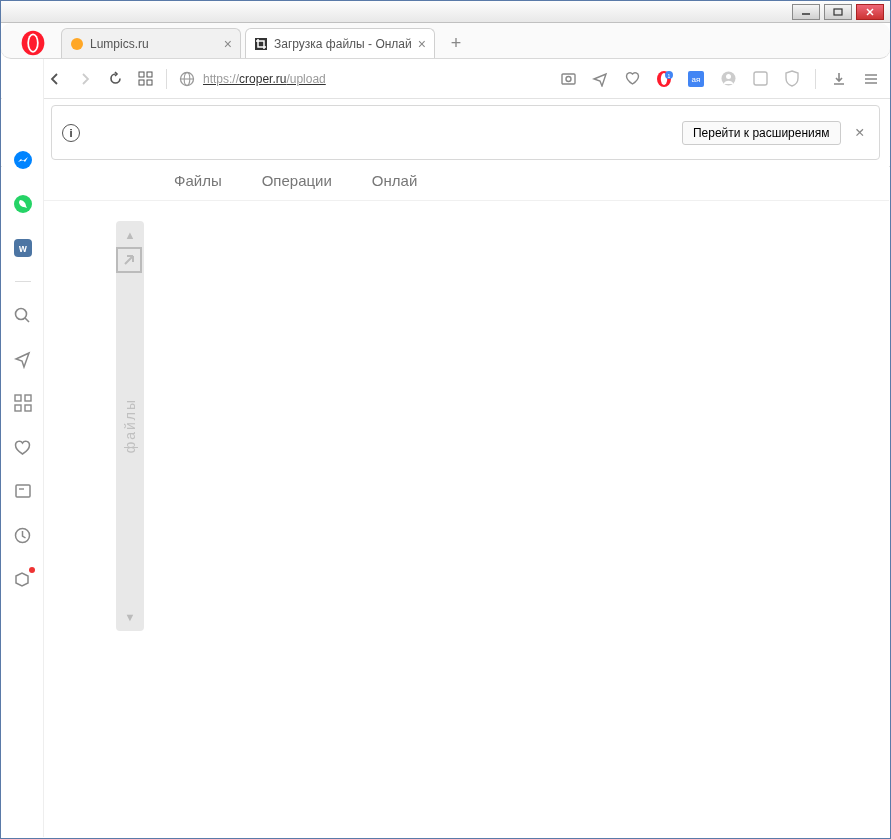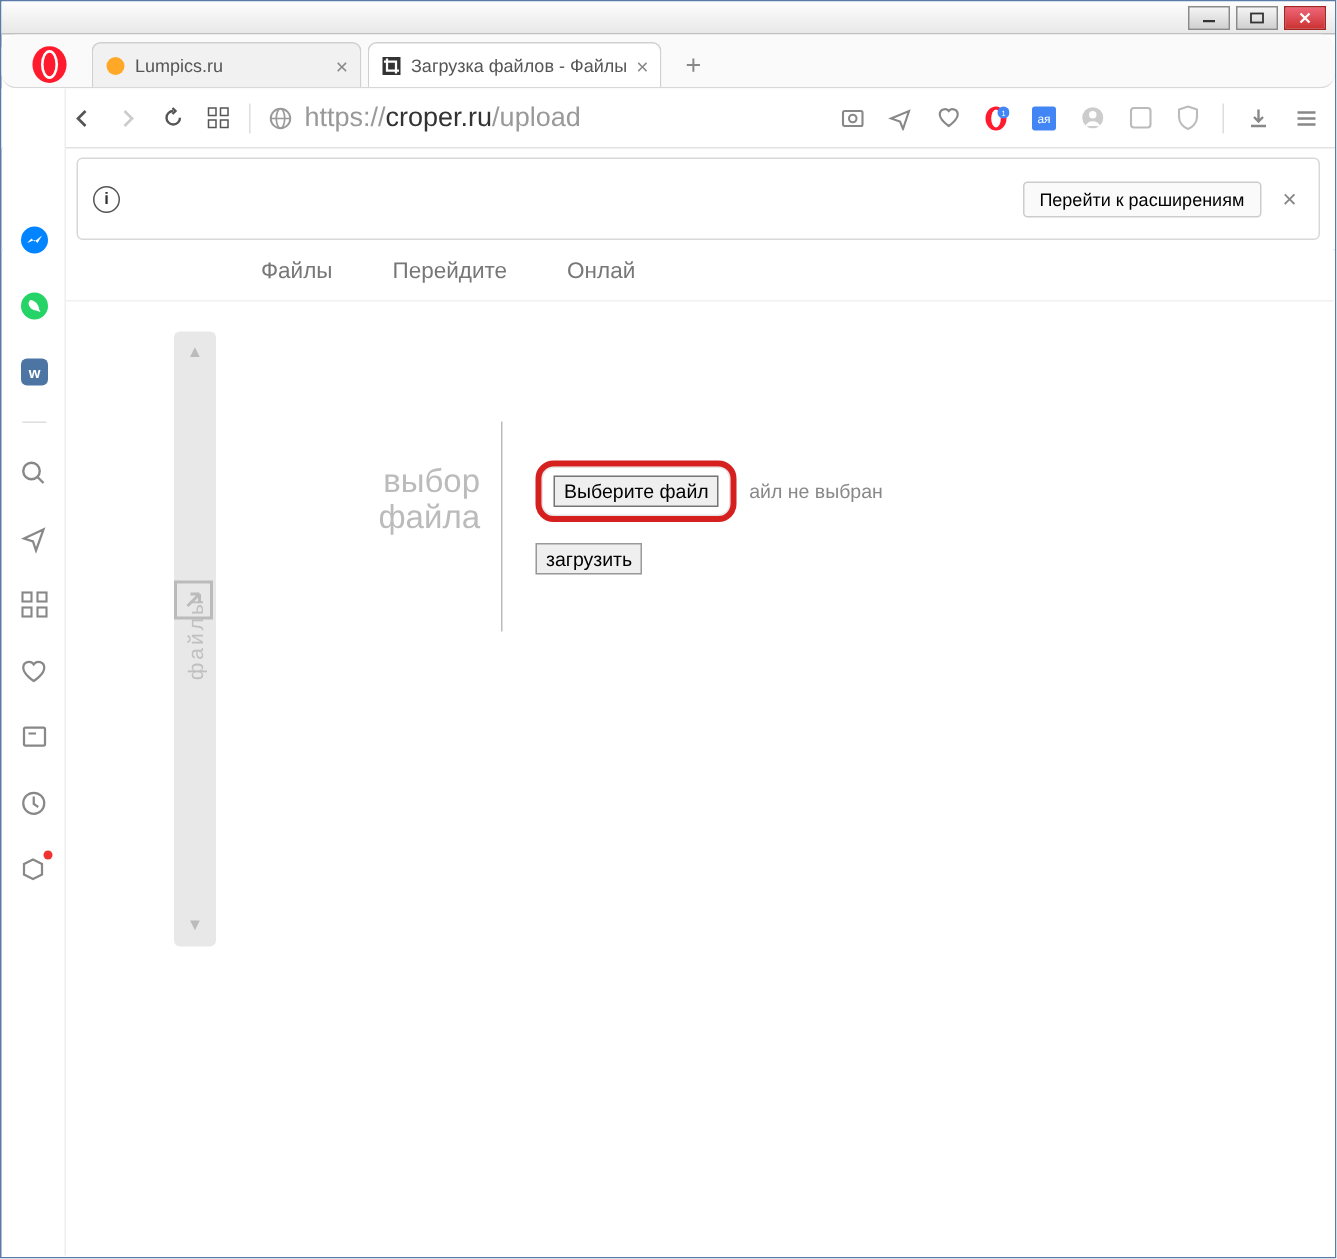"Загрузка файлов - Файлы" span { text: файлов - Файлы -> файлы - Онлай }
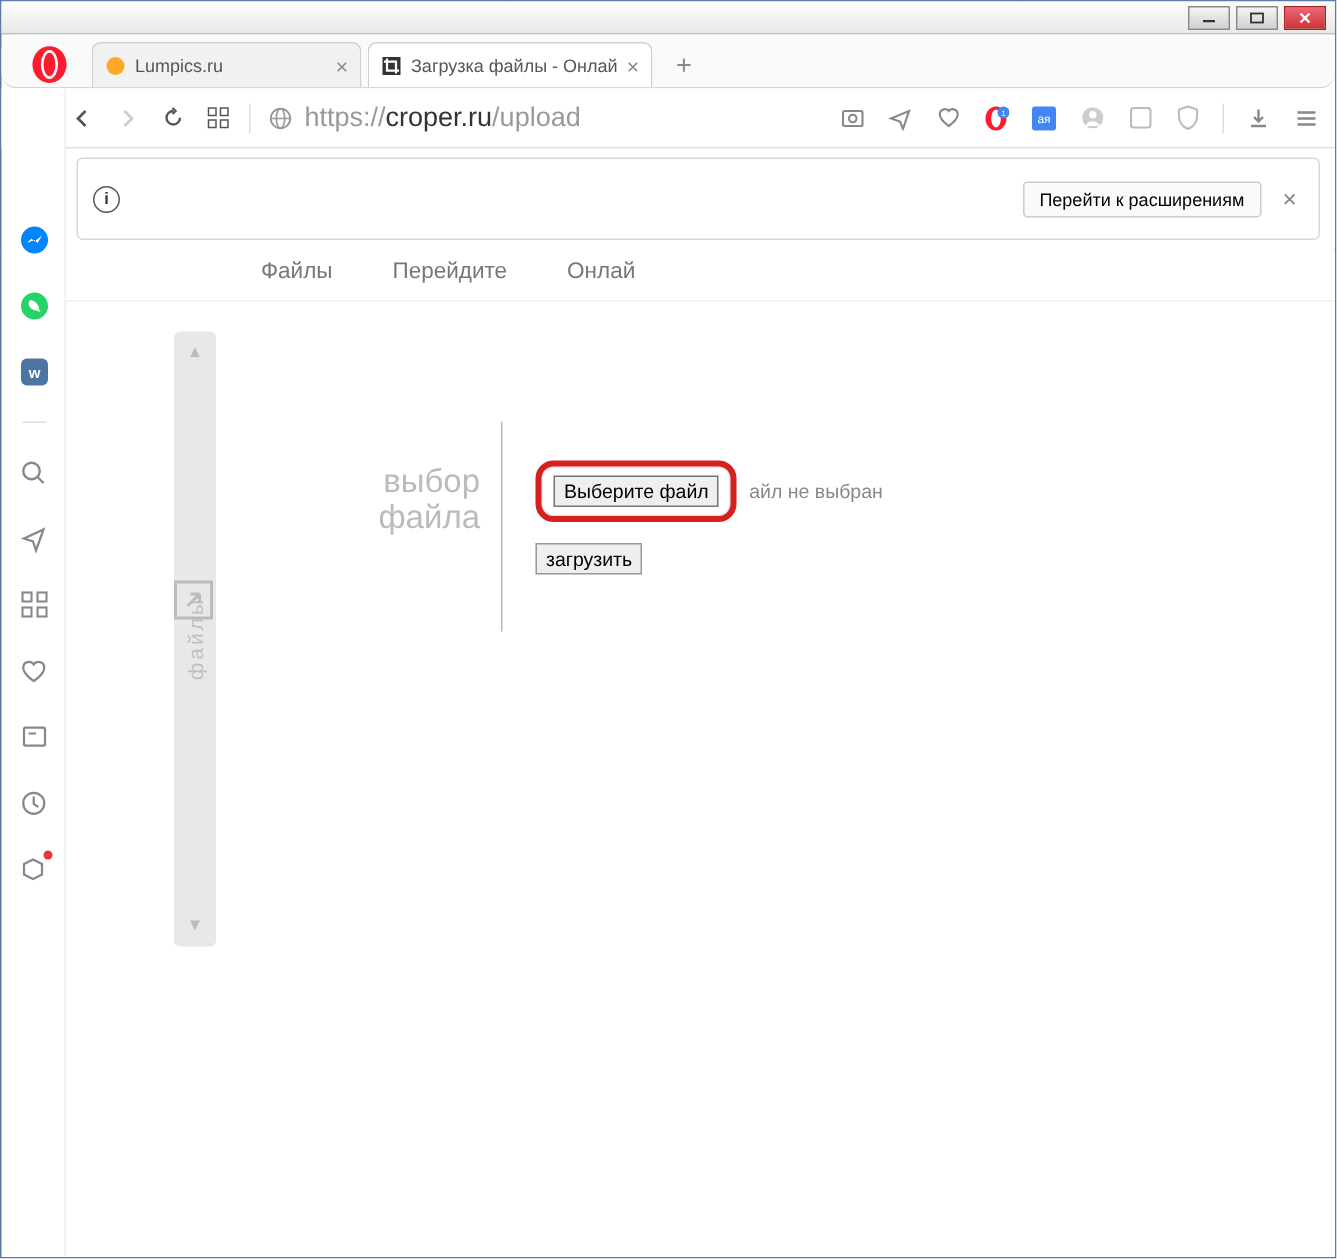"https://croper.ru/upload" .addr-field { font-size: 18px -> 12px; text-decoration: none -> underline }
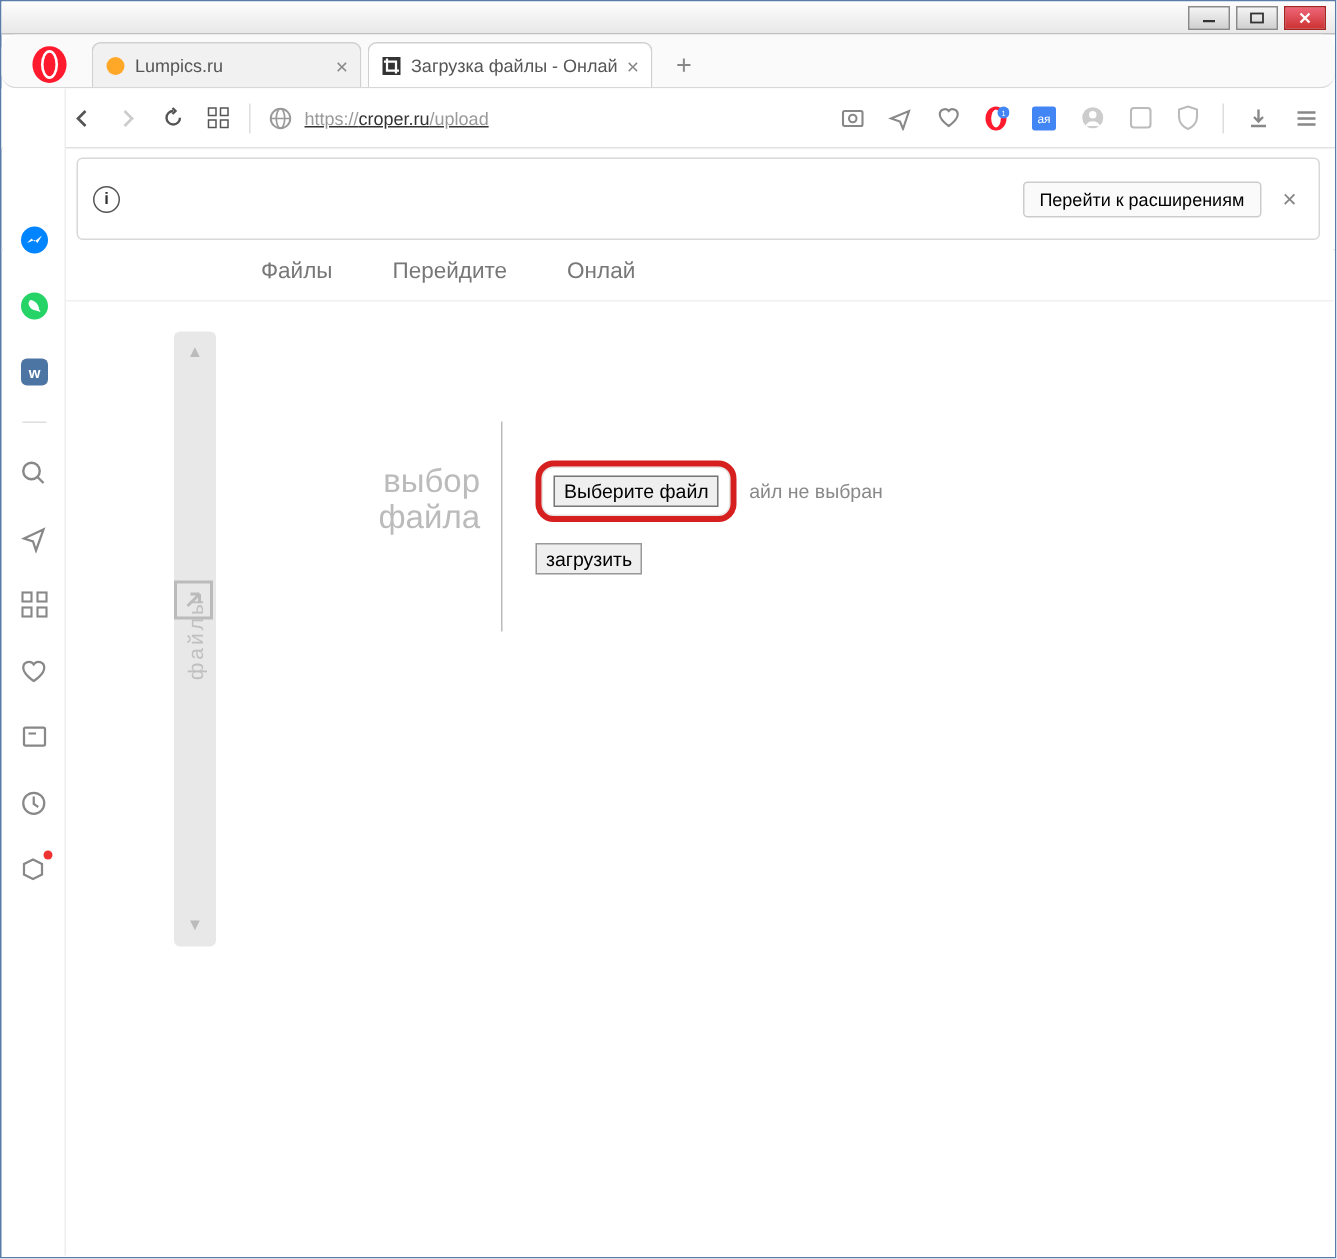"Перейдите" span { text: Перейдите -> Операции }
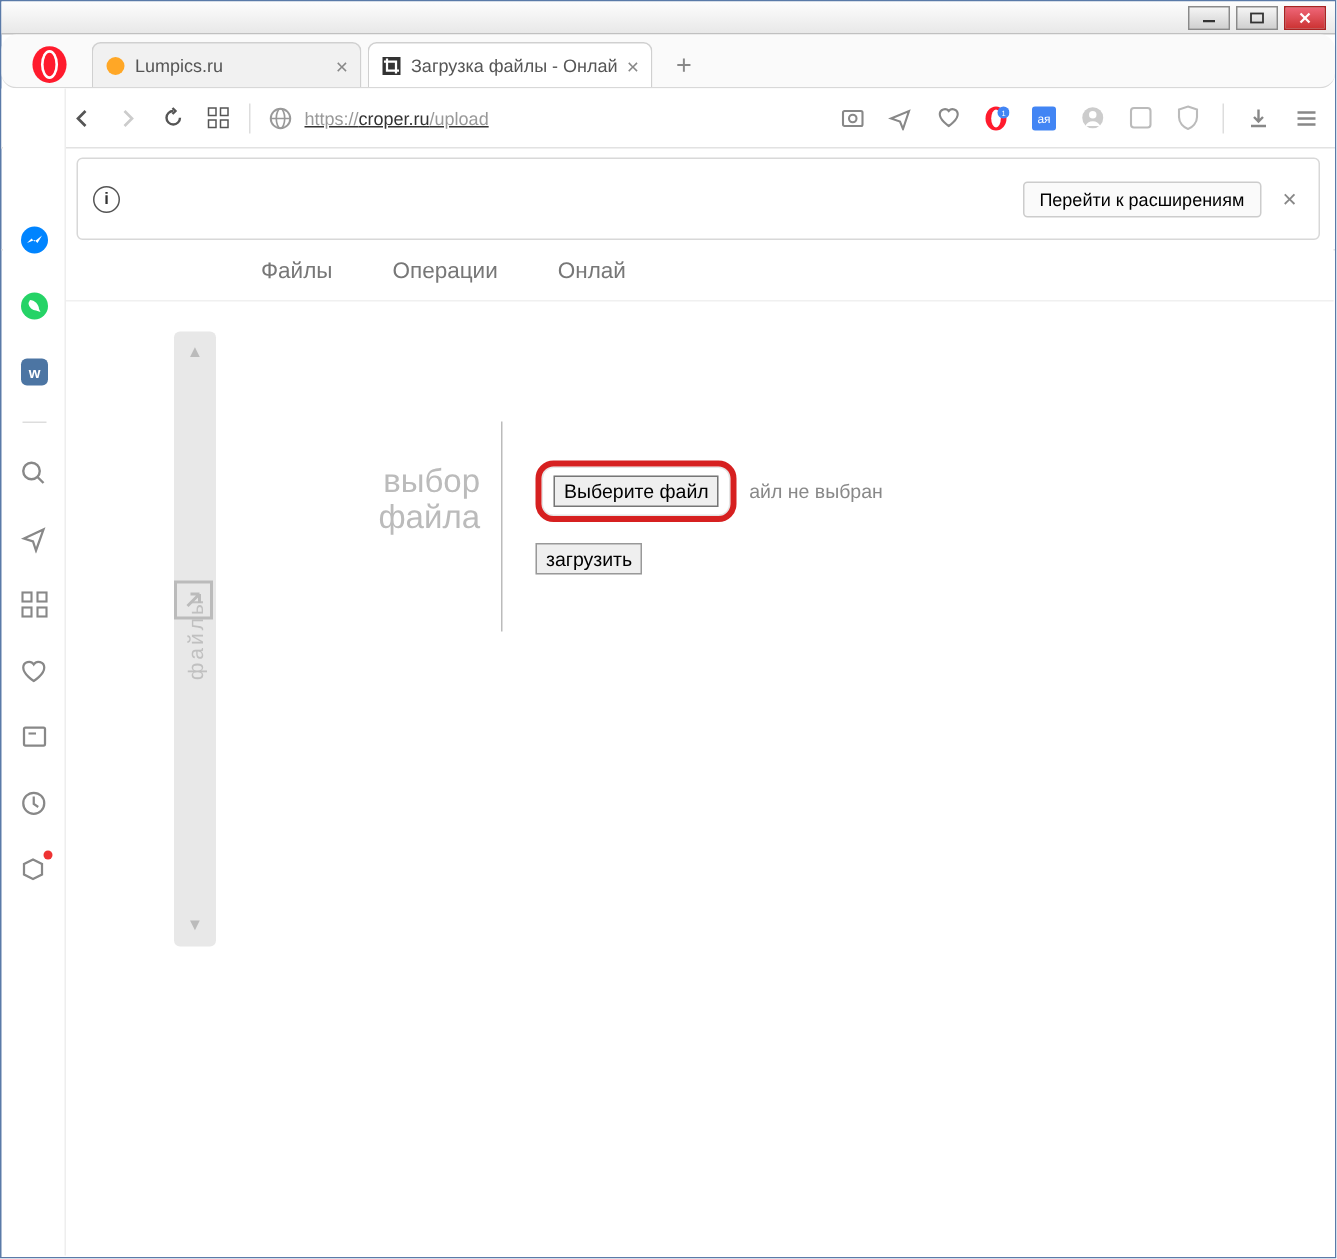"выбор" div.upload-area { html: <div> <div> <span>выбор</span><br> <span>файла</span> </div> <div></div> <div> <div> <span> <button>Выберите файл</button> </span> <span>айл не выбран</span> </div> <button>загрузить</button> </div> </div> -> none }
